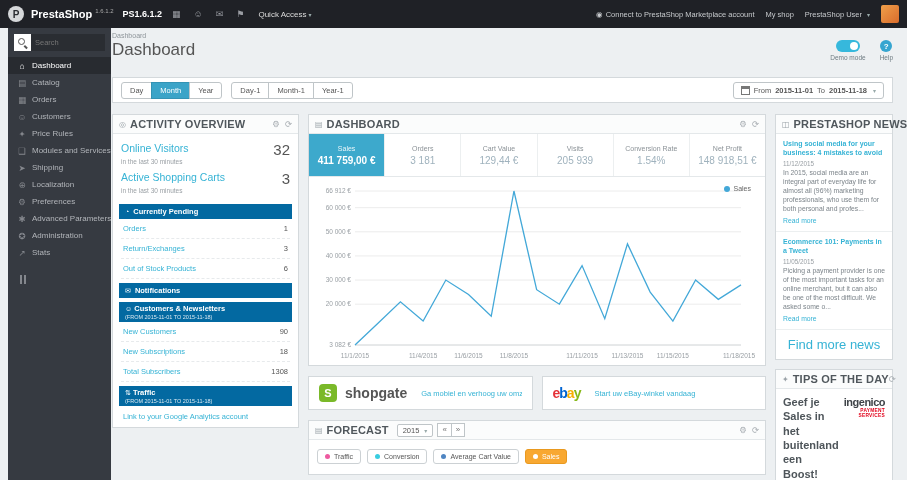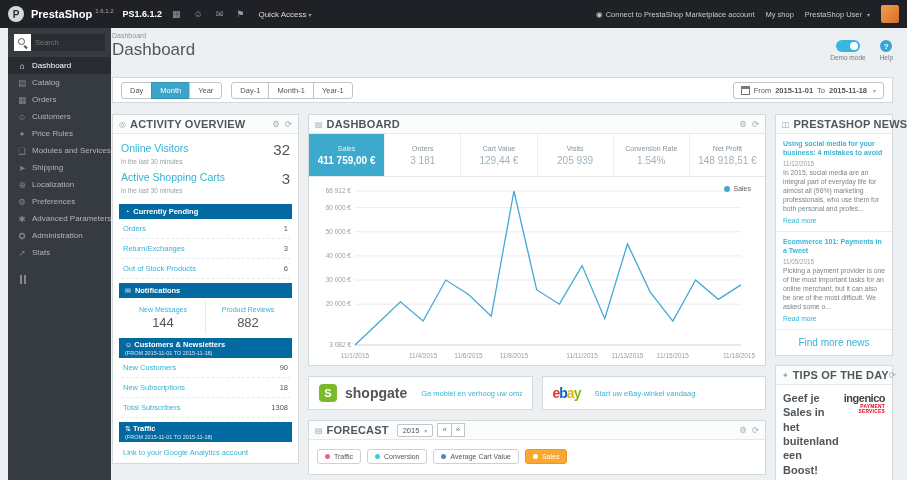"144" div.notif-cells { html: <div> <div> <div>New Messages</div> <div>144</div> </div> <div> <div>Product Reviews</div> <div>882</div> </div> </div> -> none }
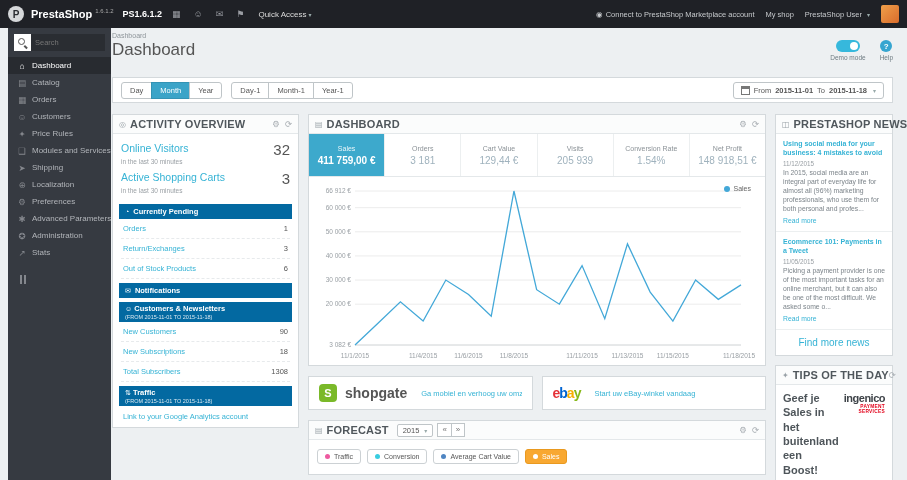"Find more news" .find-more { font-size: 10px -> 13px }
